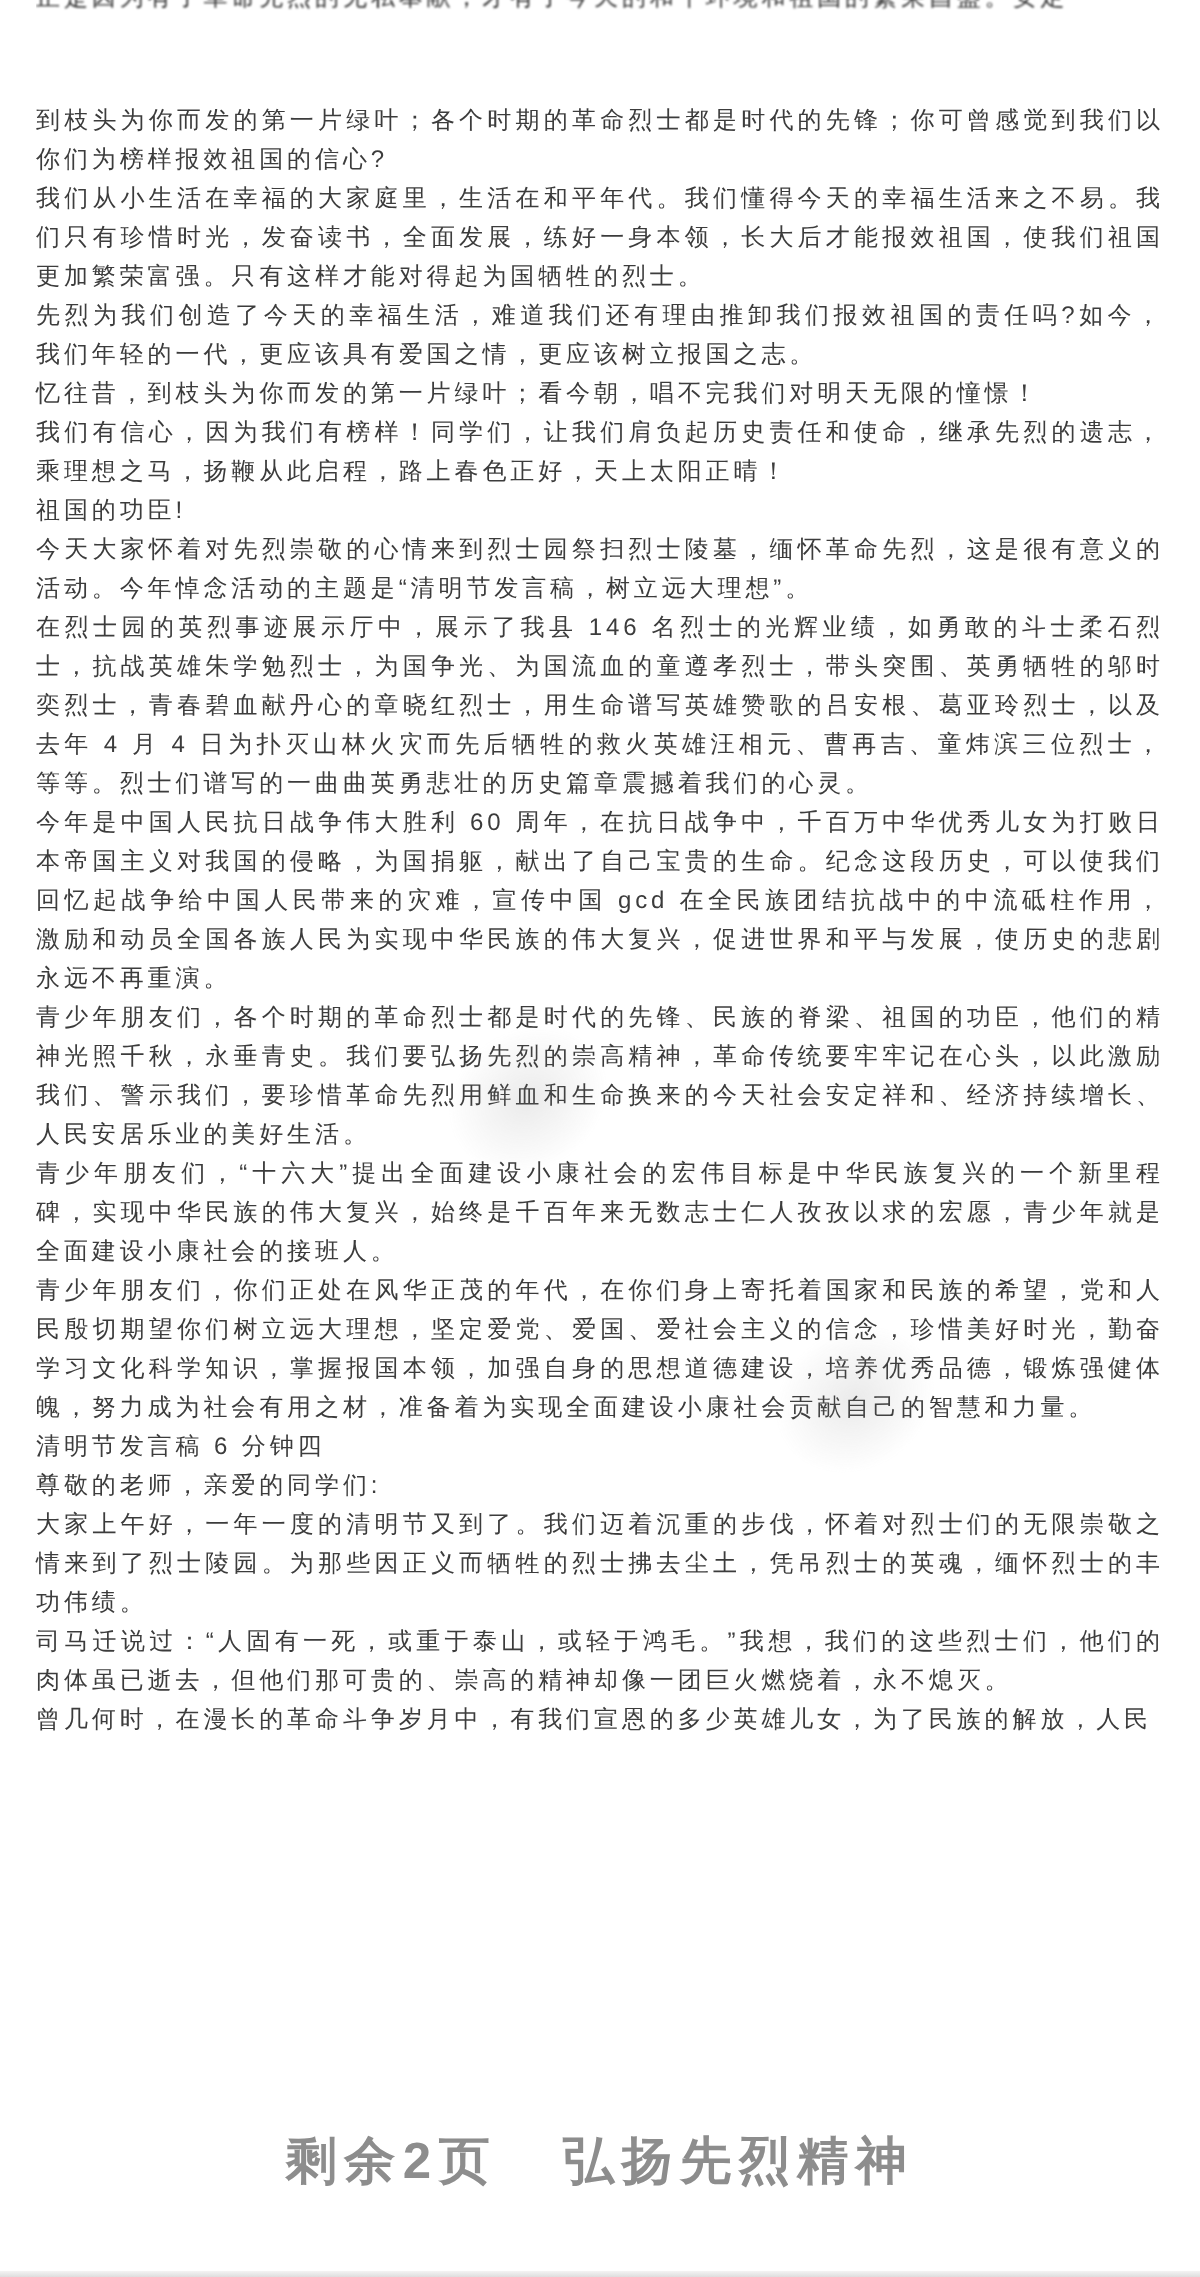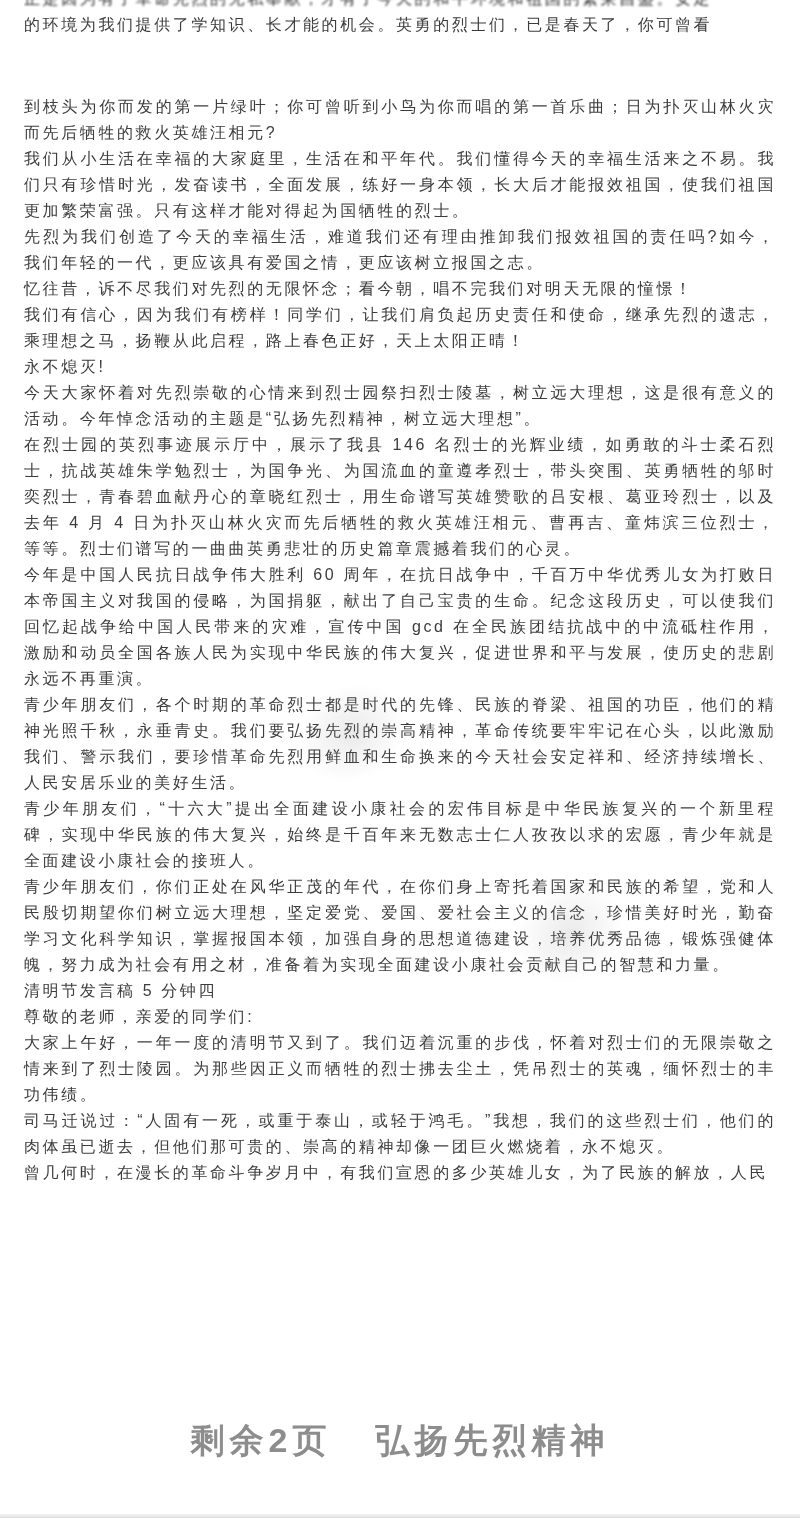"的环境为我们提供了学知识、长才能的机会。英勇的烈士们，已是春天了，你可曾看" p { html: <p>的环境为我们提供了学知识、长才能的机会。英勇的烈士们，已是春天了，你可曾看</p> -> none }
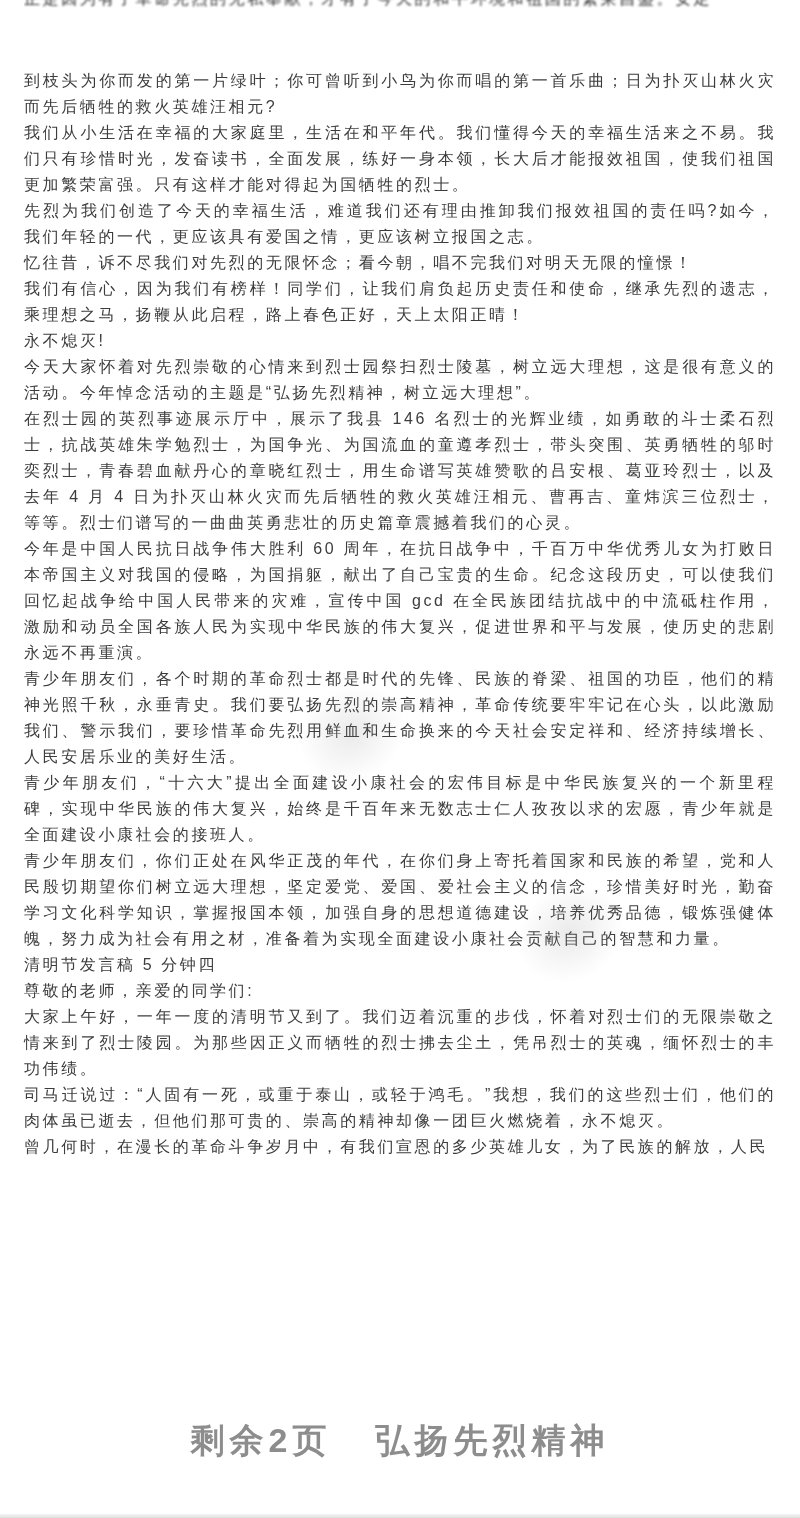"到枝头为你而发的第一片绿叶；你可曾听到小鸟为你而唱的第一首乐曲；日为扑灭山林火灾" p { text: 你可曾听到小鸟为你而唱的第一首乐曲；日为扑灭山林火灾而先后牺牲的救火英雄汪相元 -> 各个时期的革命烈士都是时代的先锋；你可曾感觉到我们以你们为榜样报效祖国的信心 }
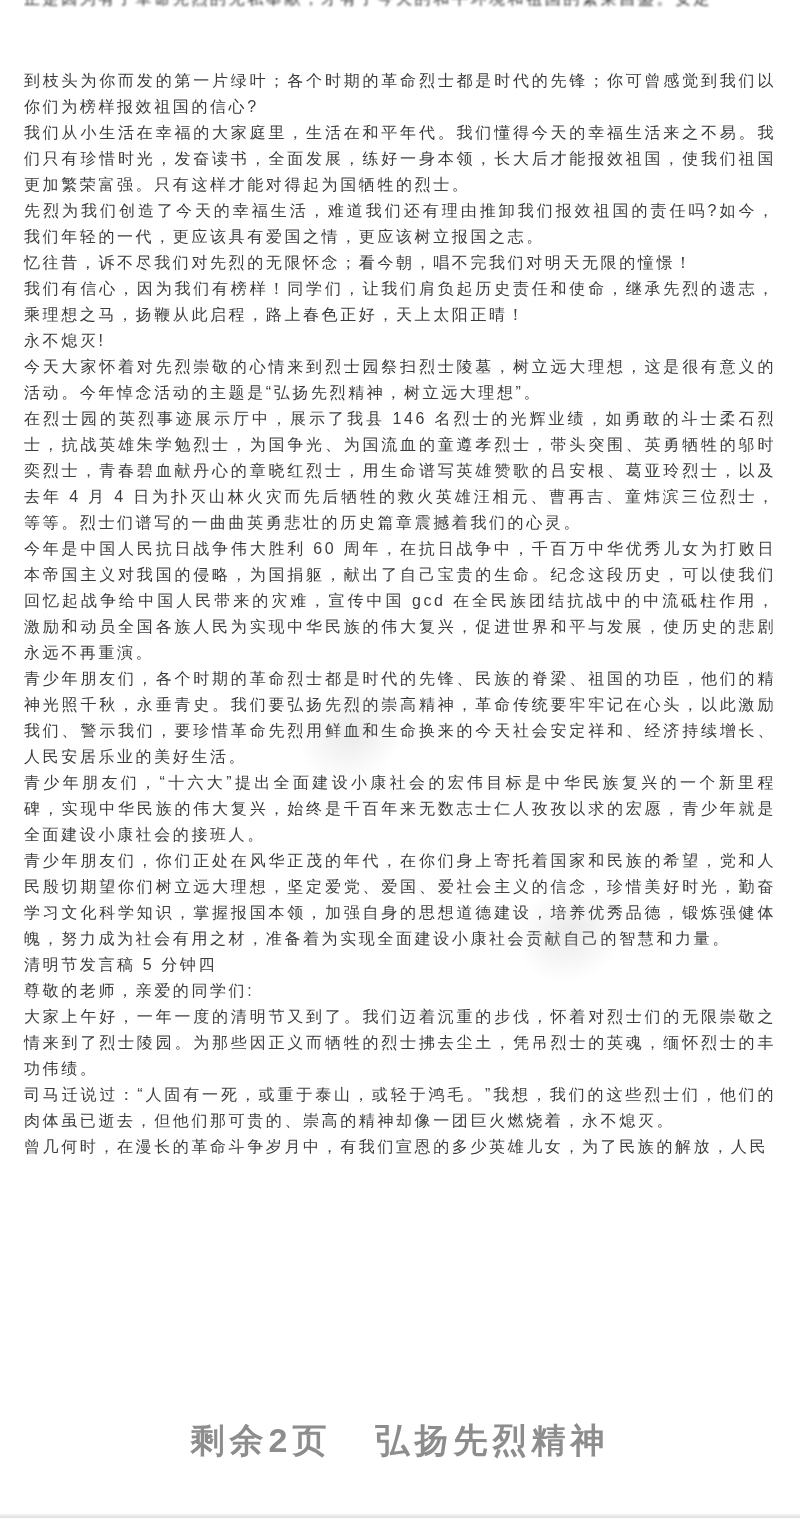"忆往昔，诉不尽我们对先烈的无限怀念；看今朝，唱不完我们对明天无限的憧憬！" p { text: 诉不尽我们对先烈的无限怀念 -> 到枝头为你而发的第一片绿叶 }
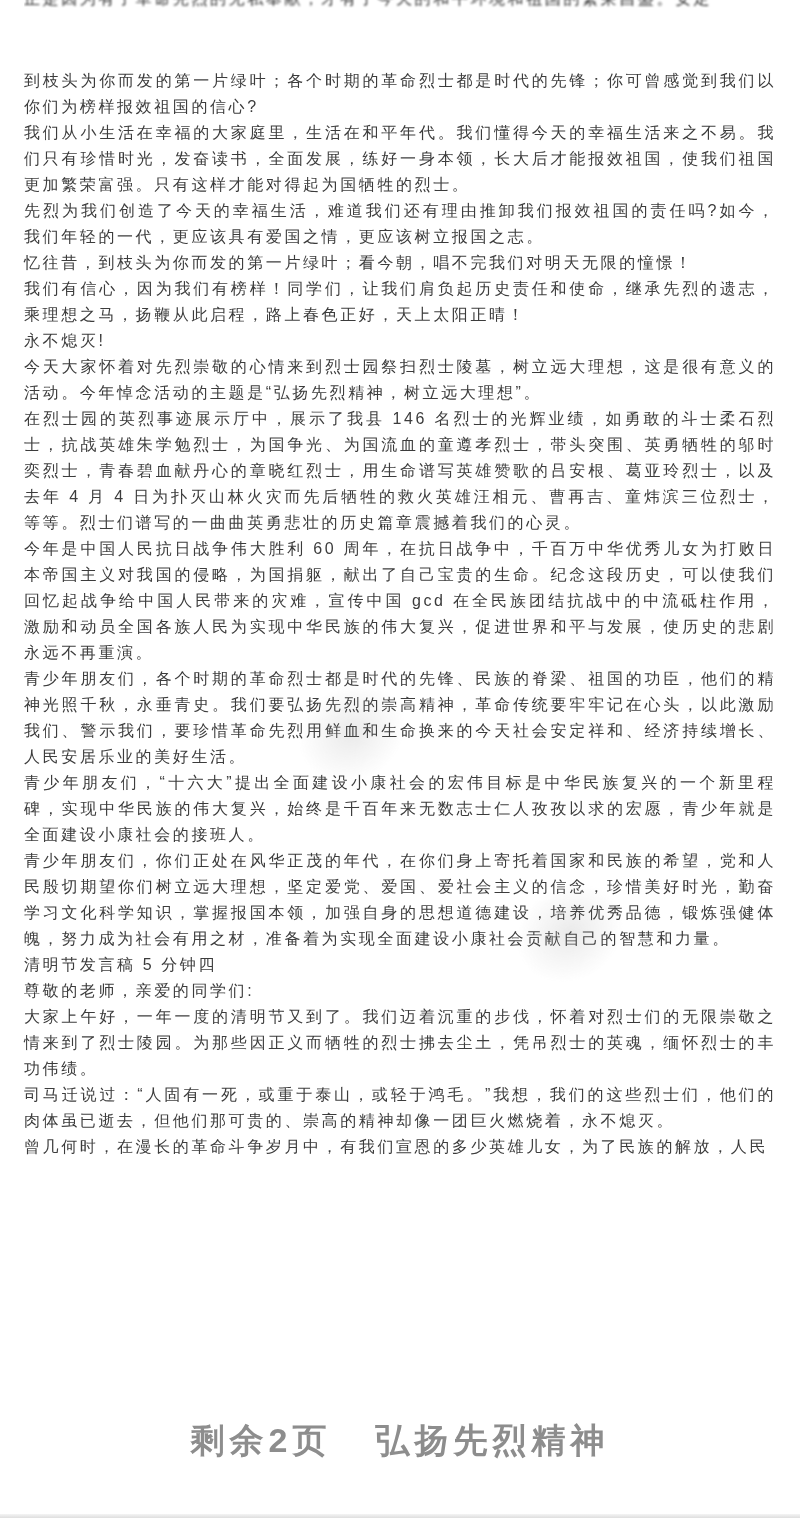"永不熄灭!" p { text: 永不熄灭 -> 祖国的功臣 }
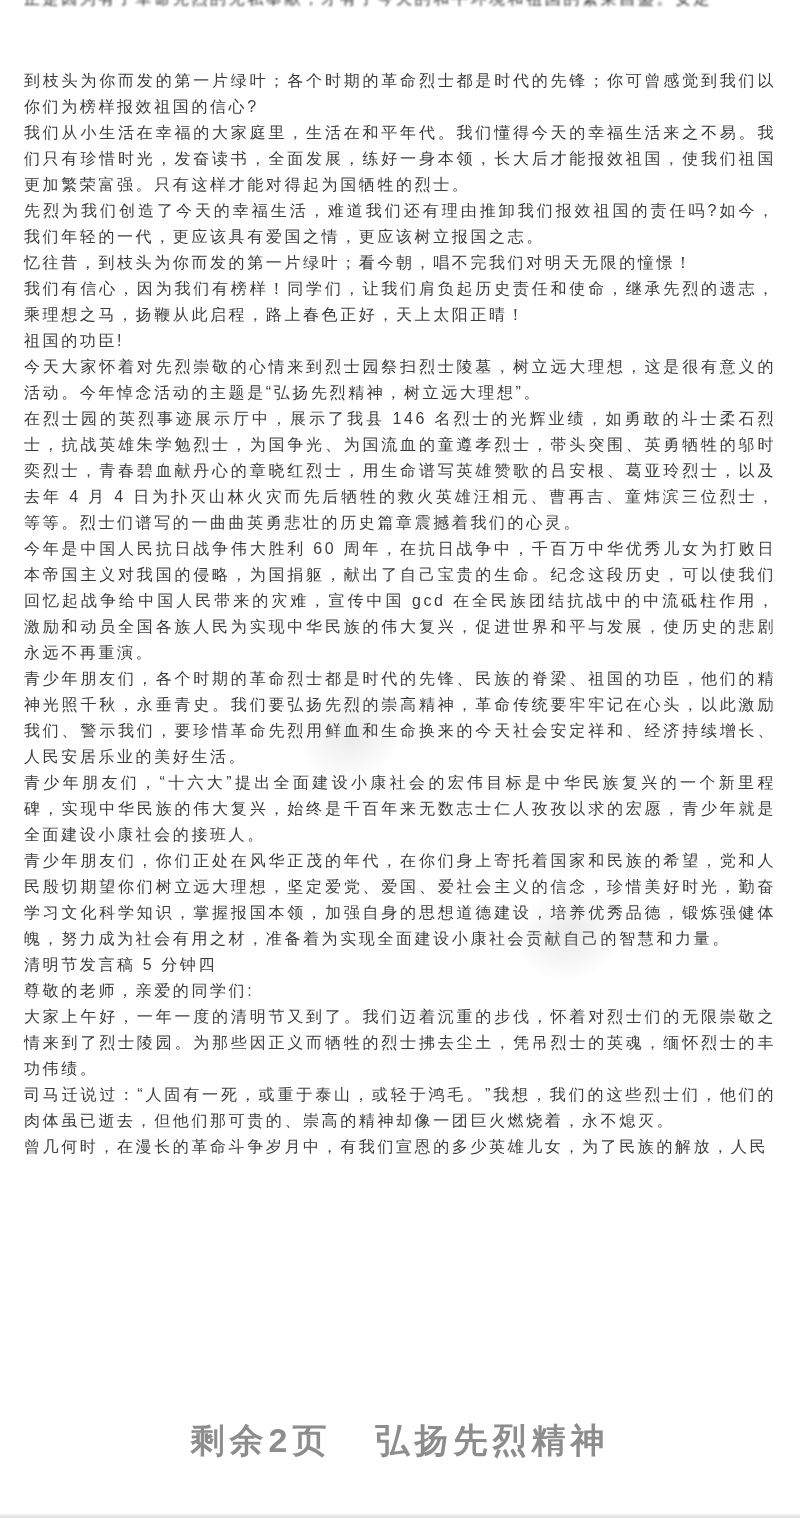"今天大家怀着对先烈崇敬的心情来到烈士园祭扫烈士陵墓，树立远大理想，这是很有意义的" p { text: 树立远大理想，这是很有意义的活动。今年悼念活动的主题是“弘扬先烈精神 -> 缅怀革命先烈，这是很有意义的活动。今年悼念活动的主题是“清明节发言稿 }
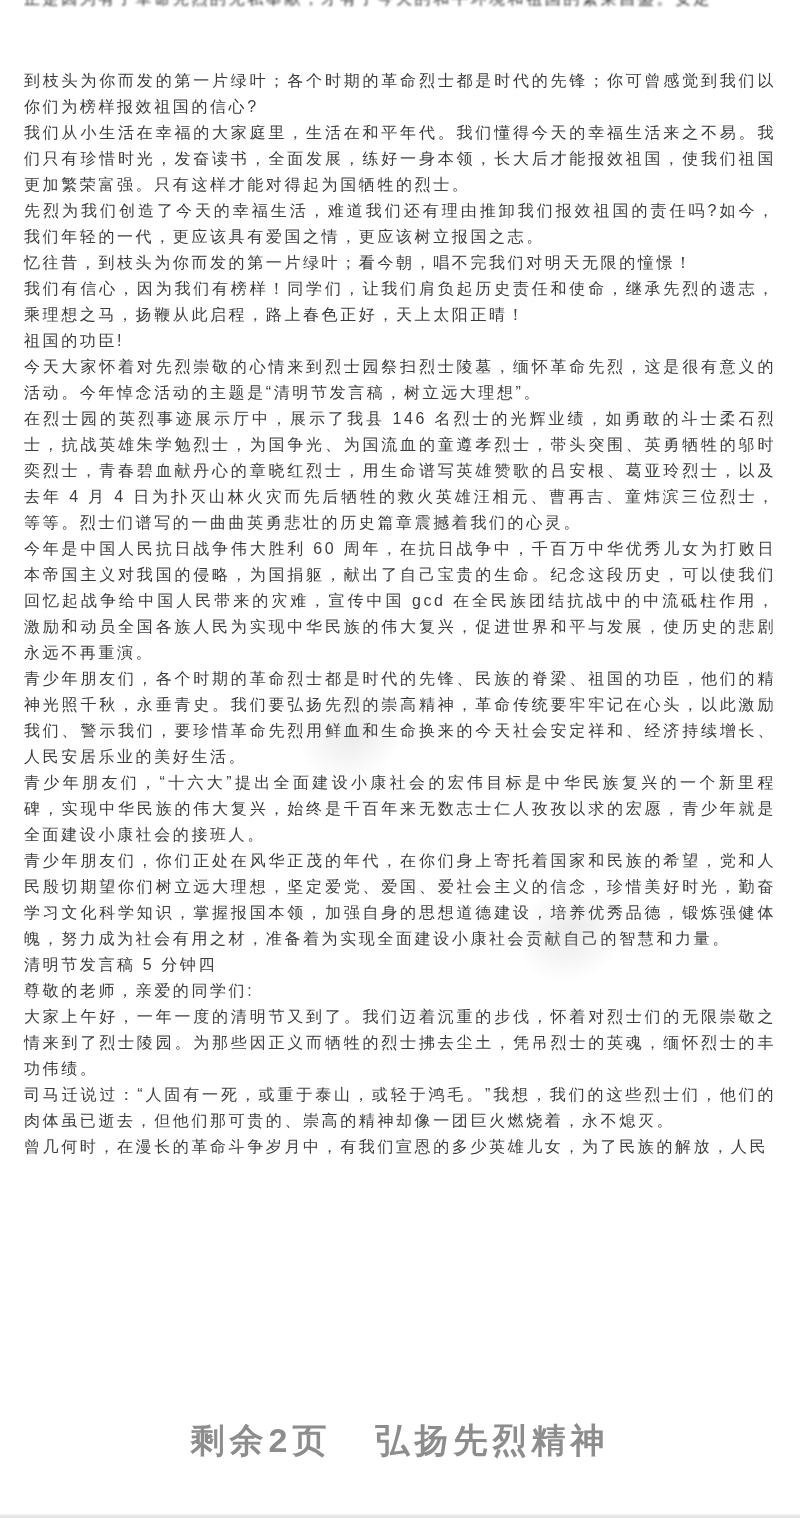"清明节发言稿 5 分钟四" p { text: 5 -> 6 }
